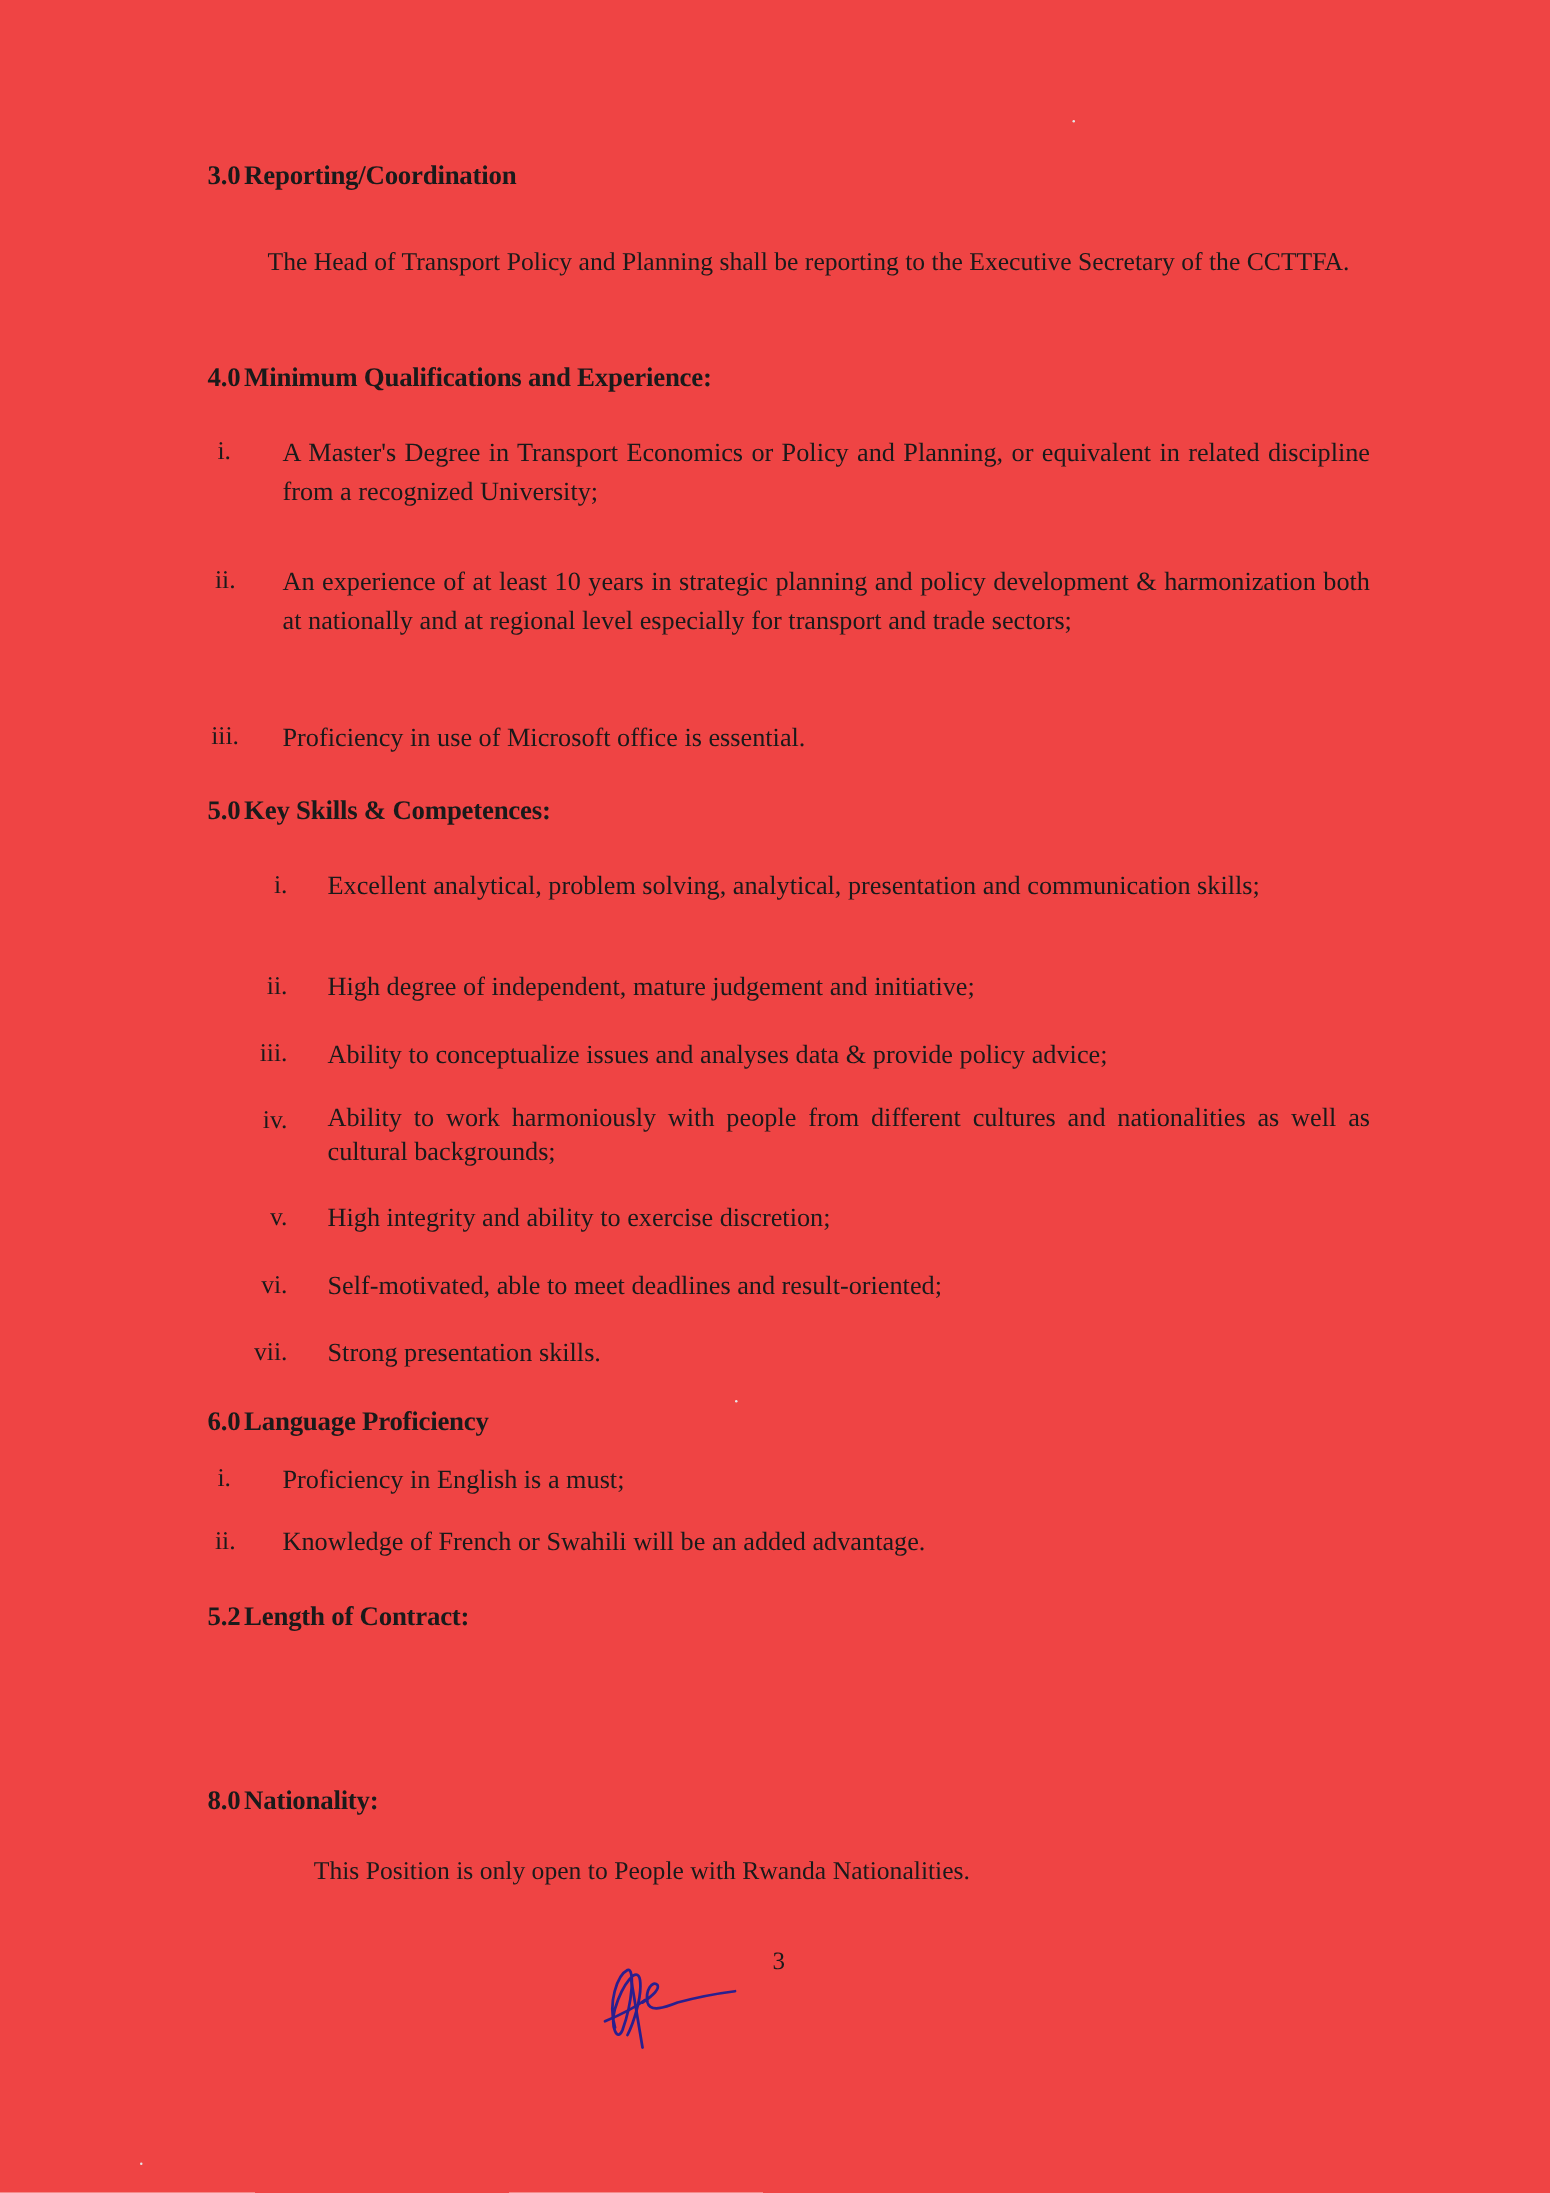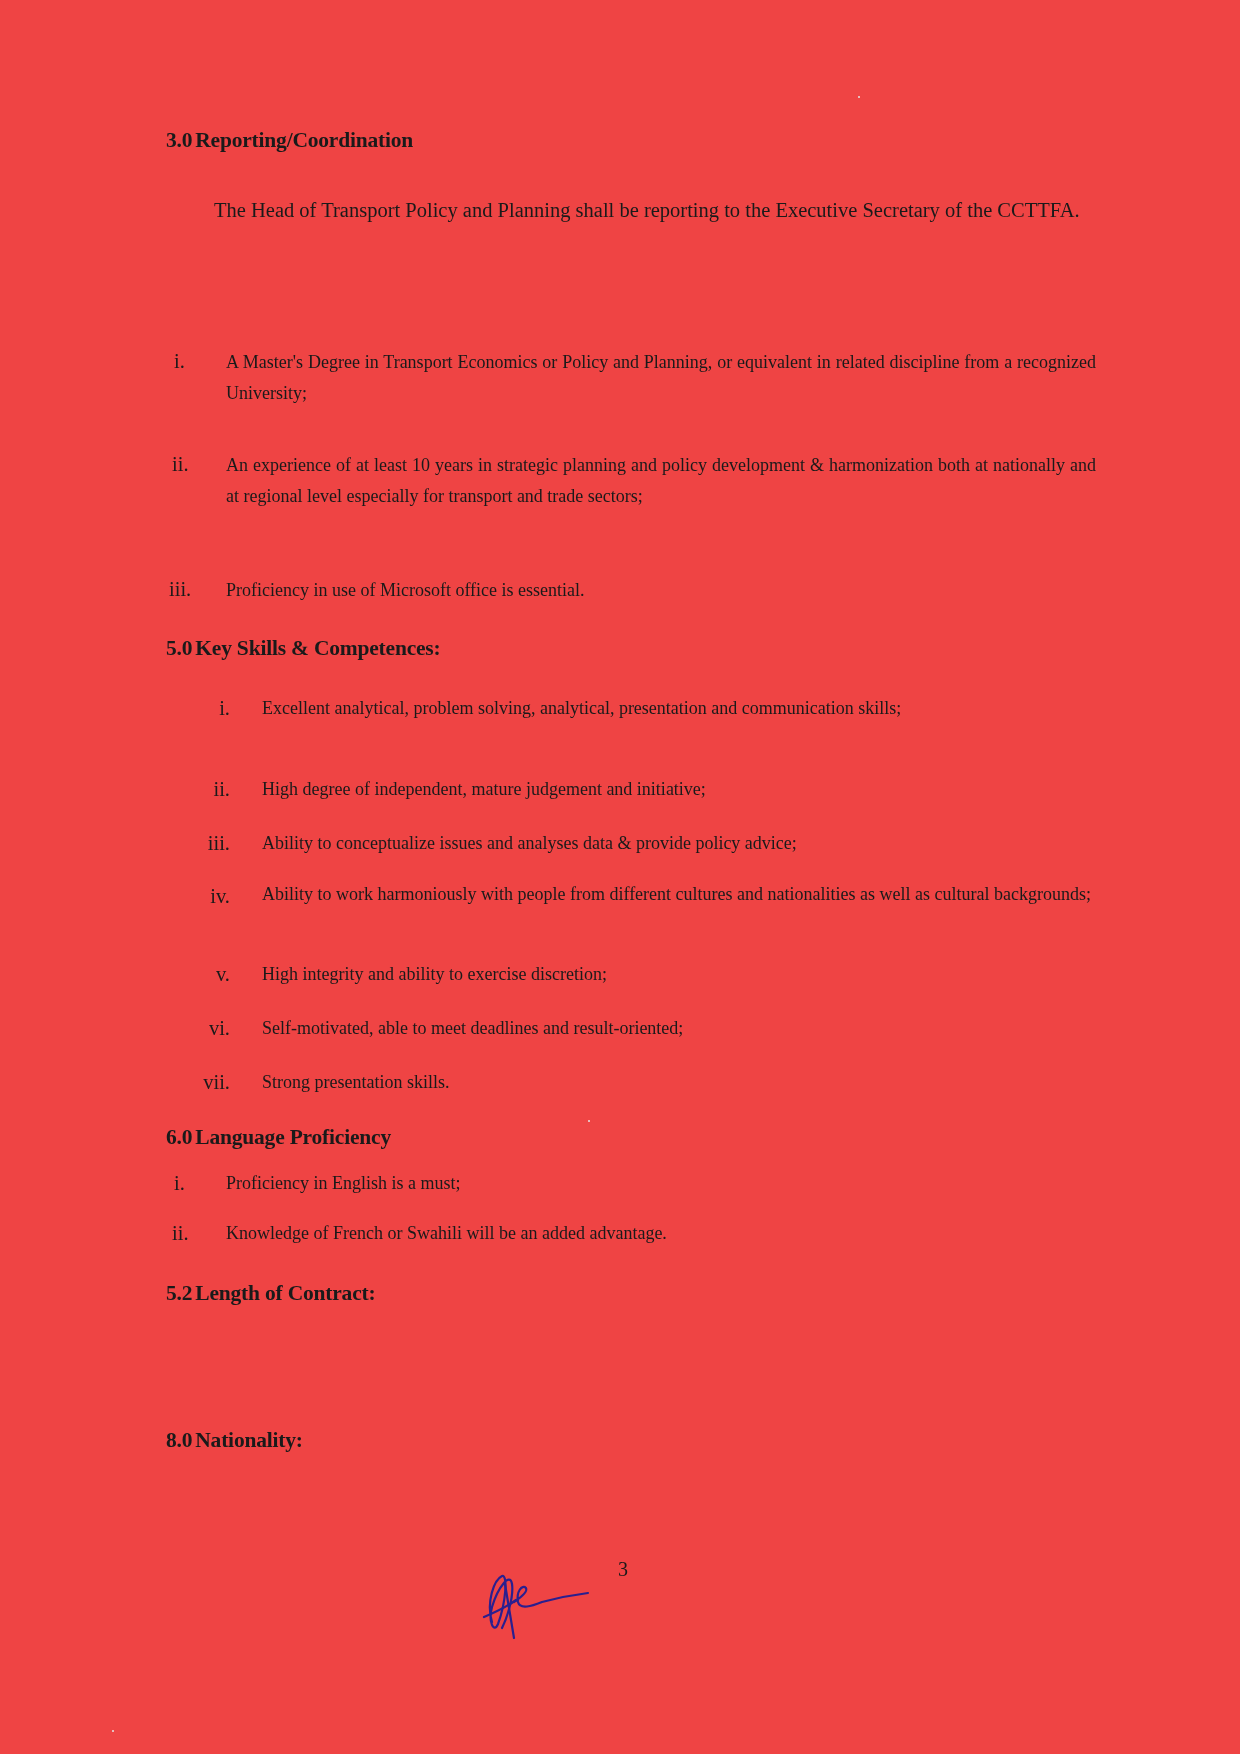"4.0 Minimum Qualifications and" div.abs { html: none -> <div> <span>4.0</span><span>Minimum Qualifications and Experience:</span> </div> }
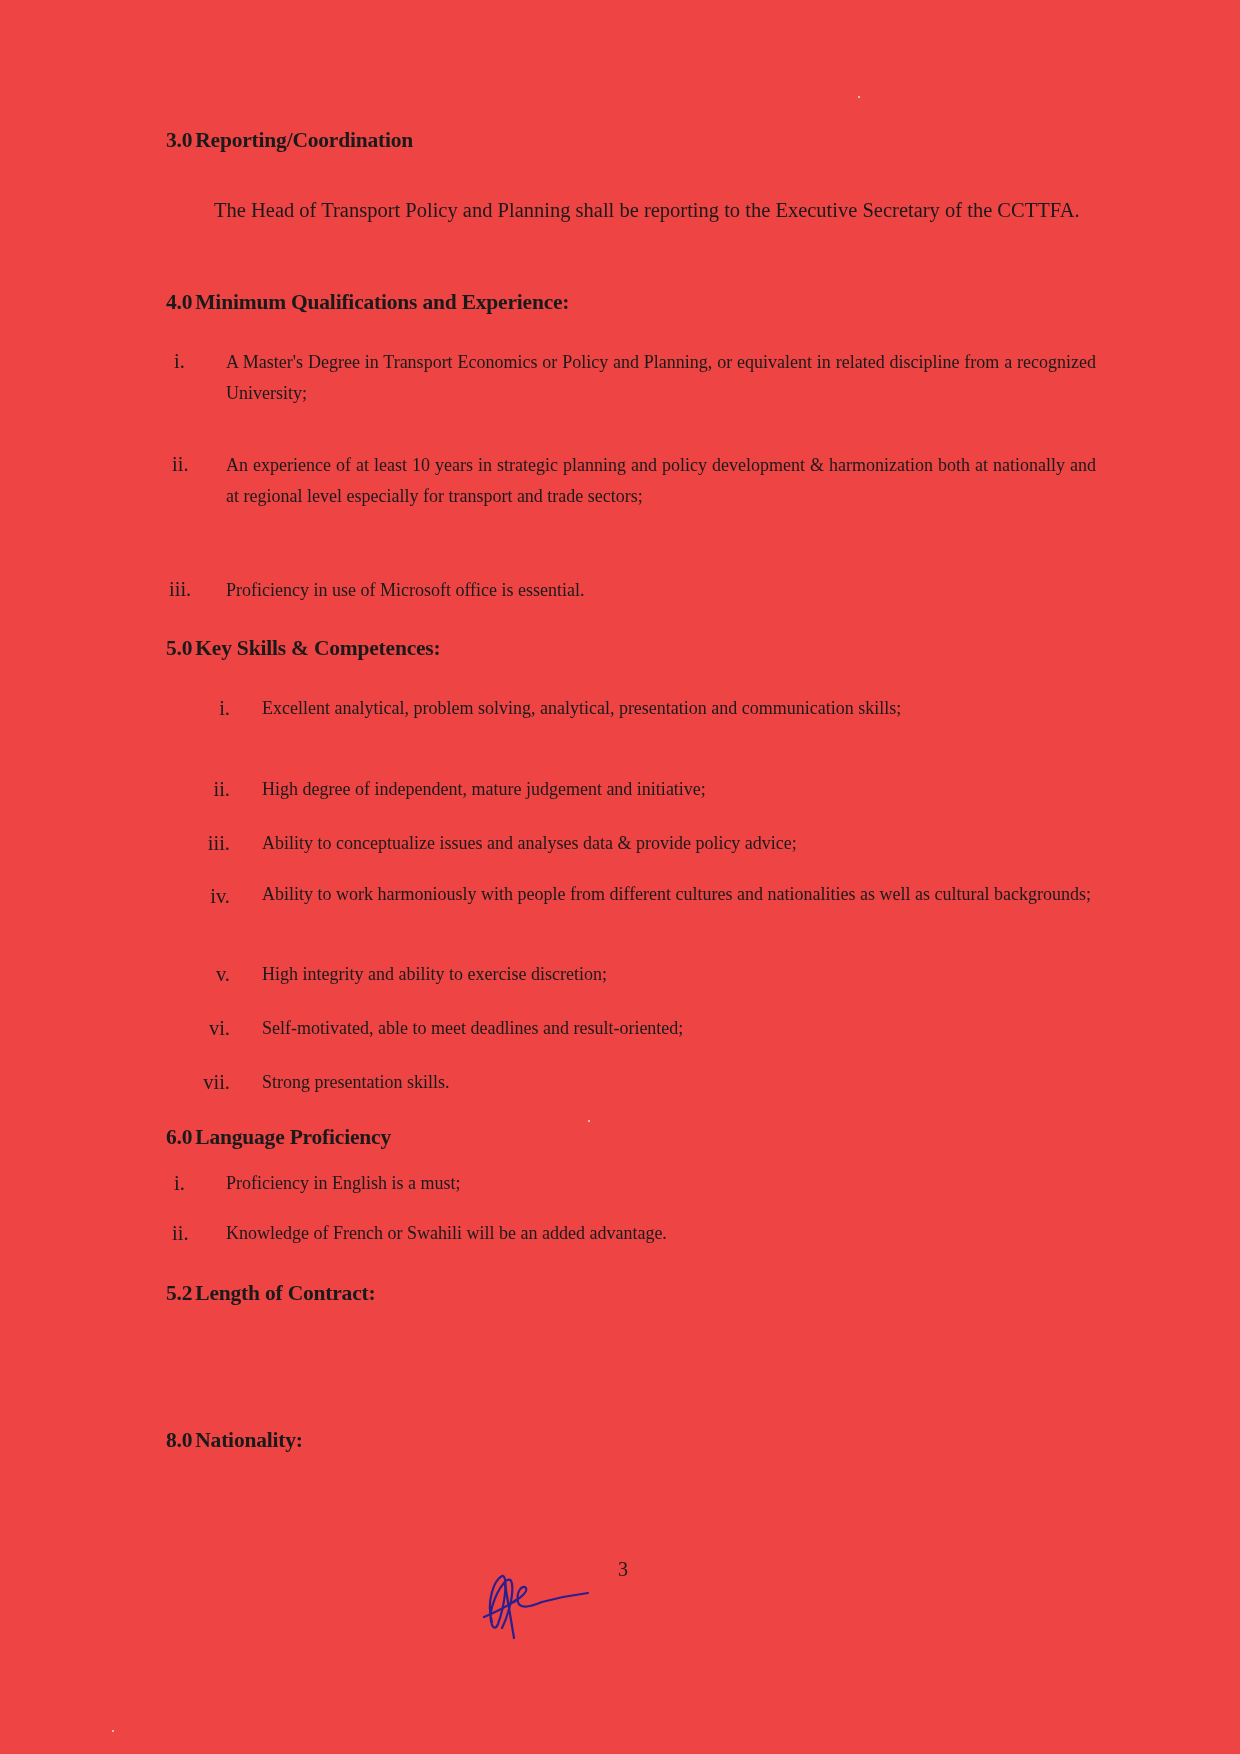"A Master's Degree in Transport" .item .text { font-size: 18px -> 21px }
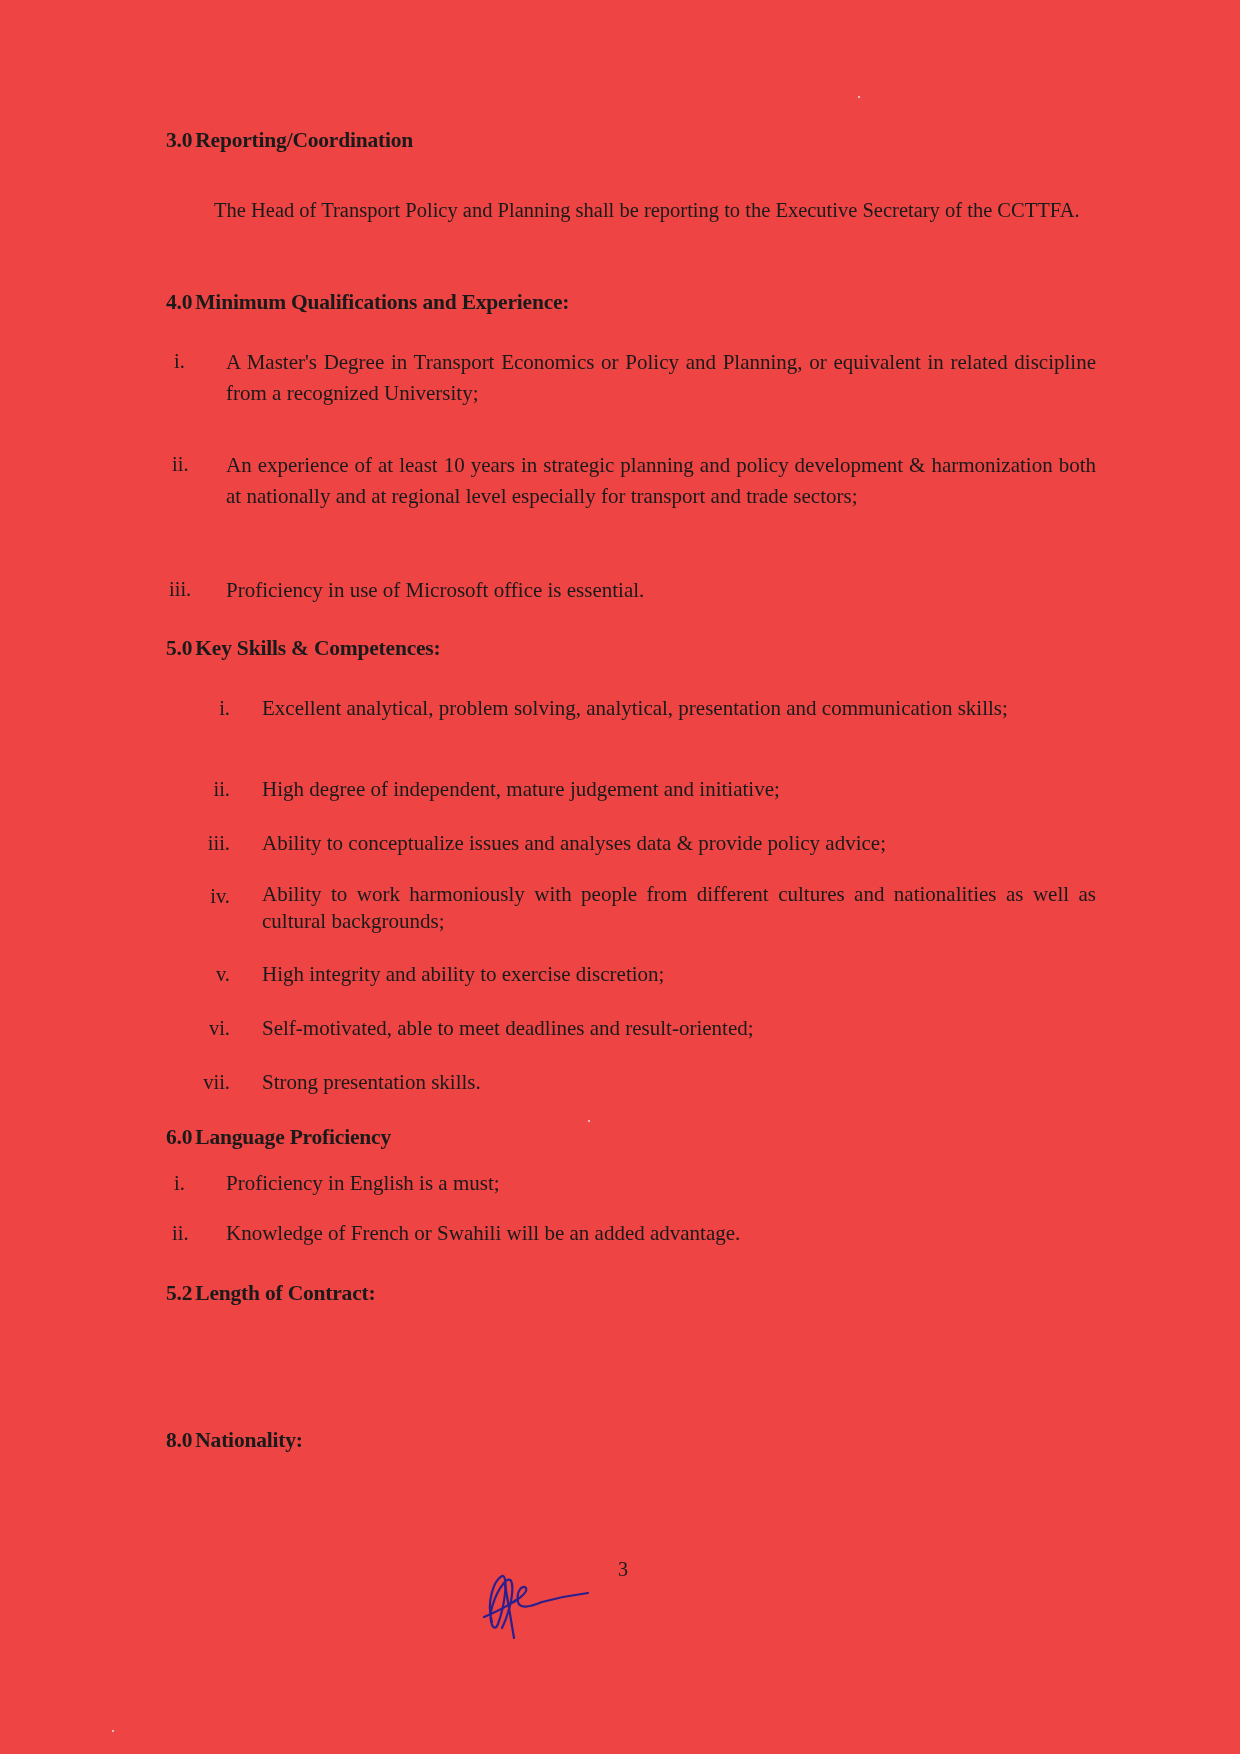"This Position is only open" div.abs { html: none -> <div>This Position is only open to People with Rwanda Nationalities.</div> }
